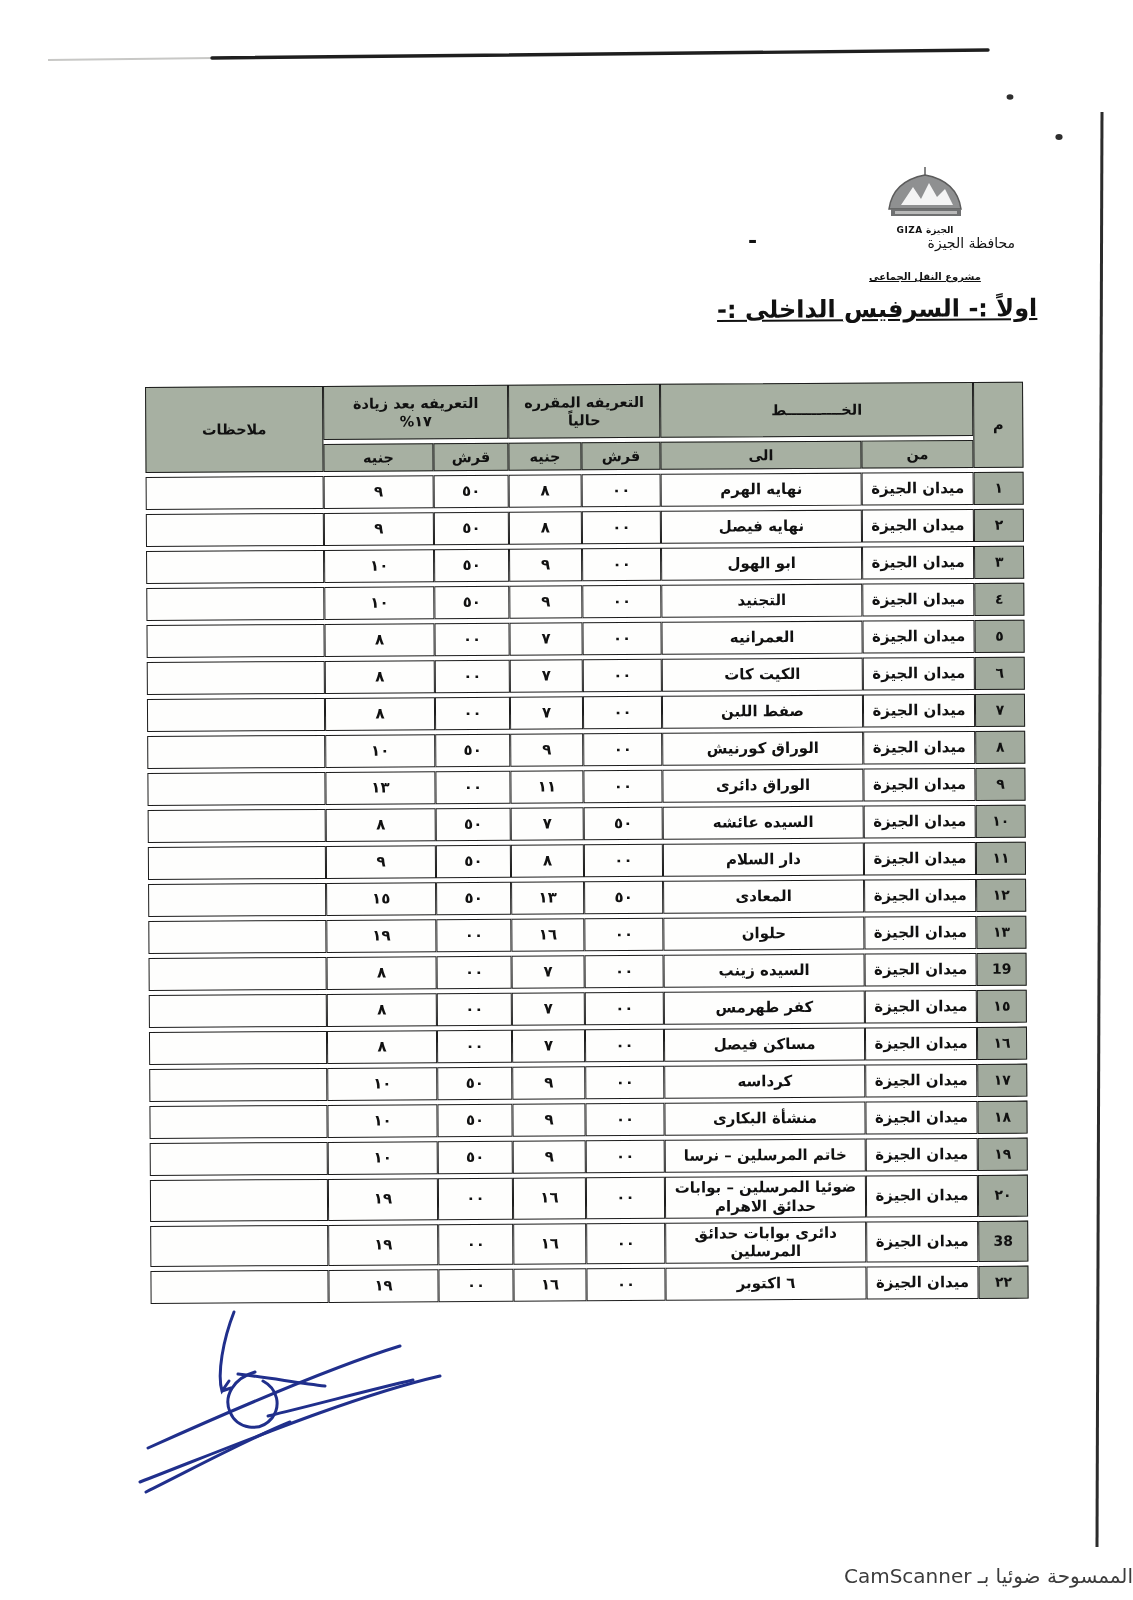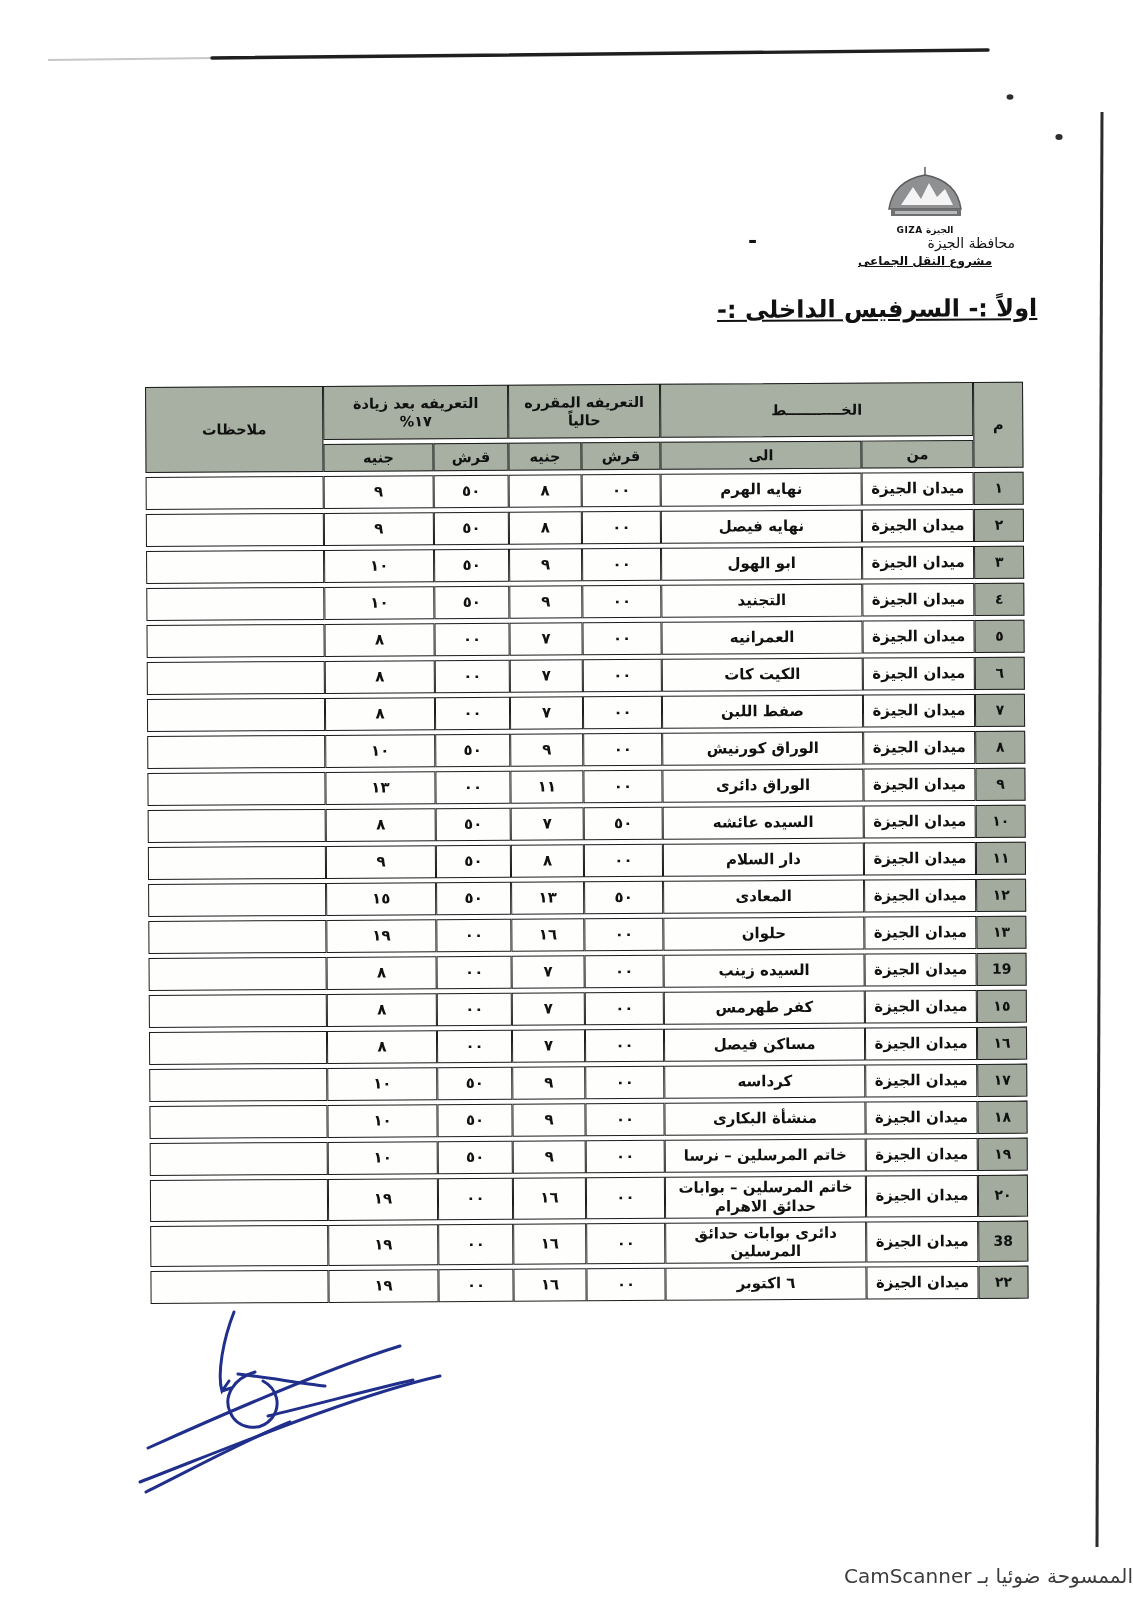"مشروع النقل الجماعى" .project-line { font-size: 12px -> 10px; margin-top: 3px -> 20px }
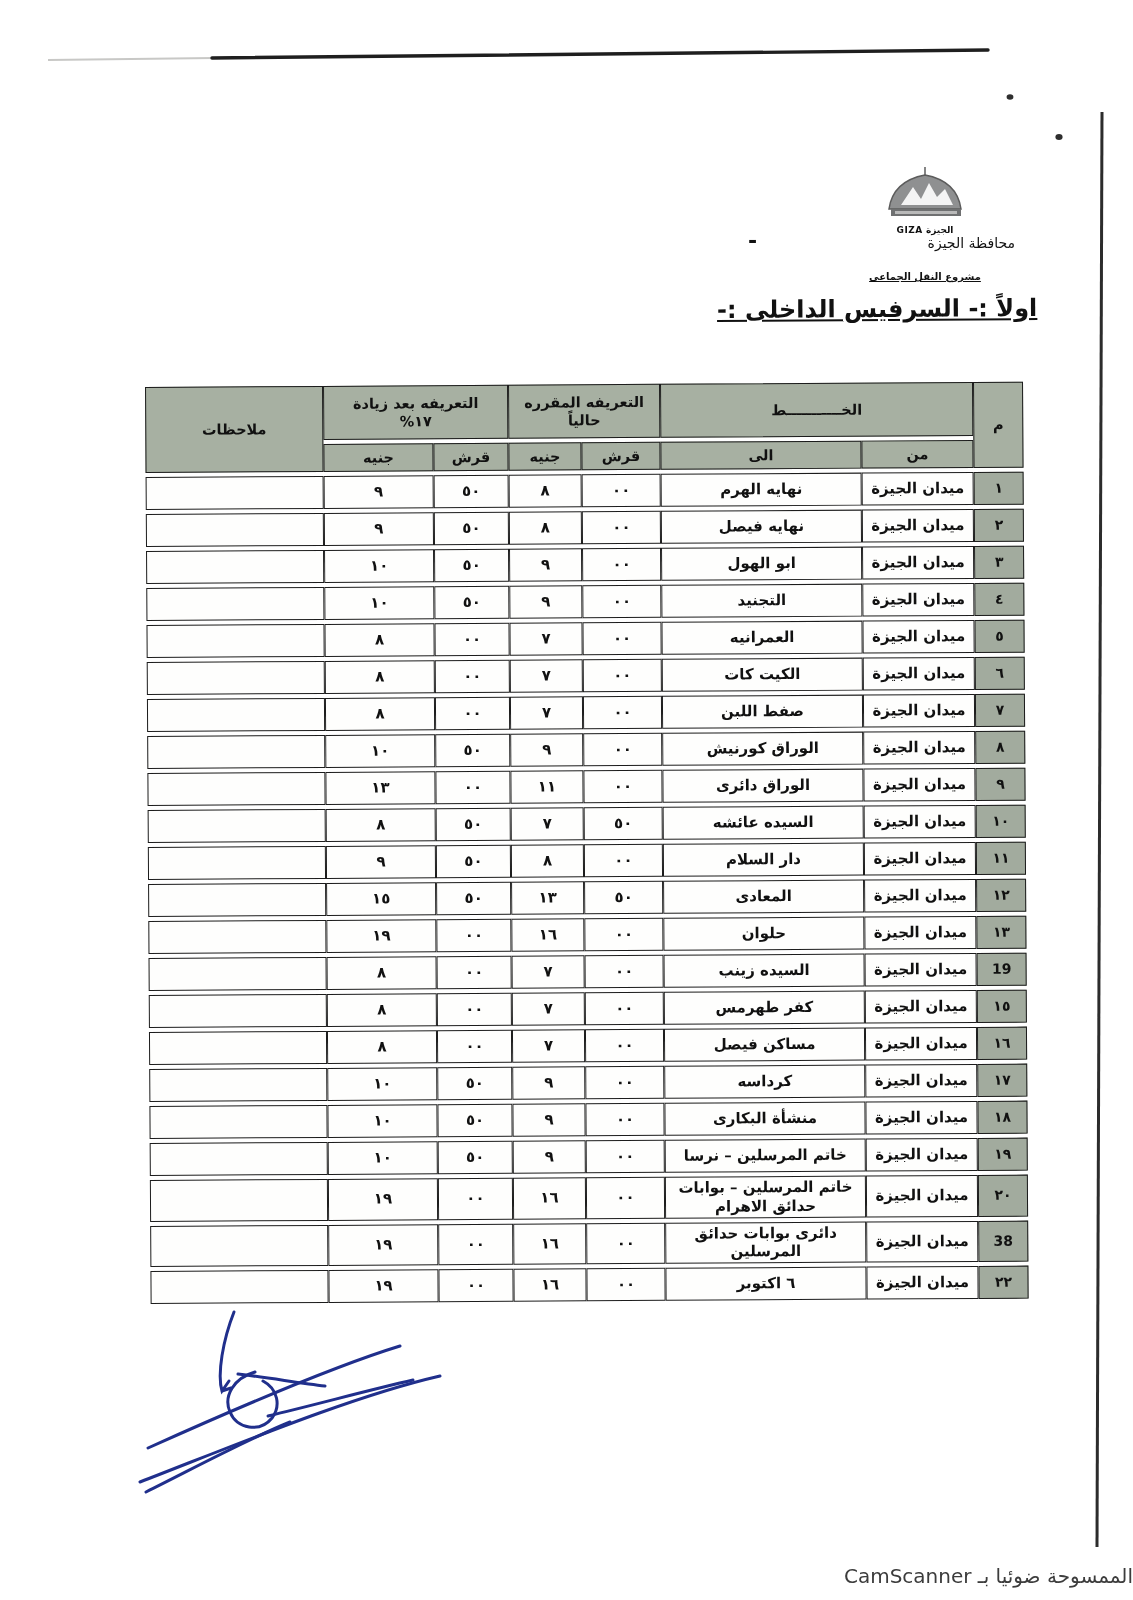"خاتم المرسلين – بوابات حدائق" td { text: خاتم -> ضوئيا }
